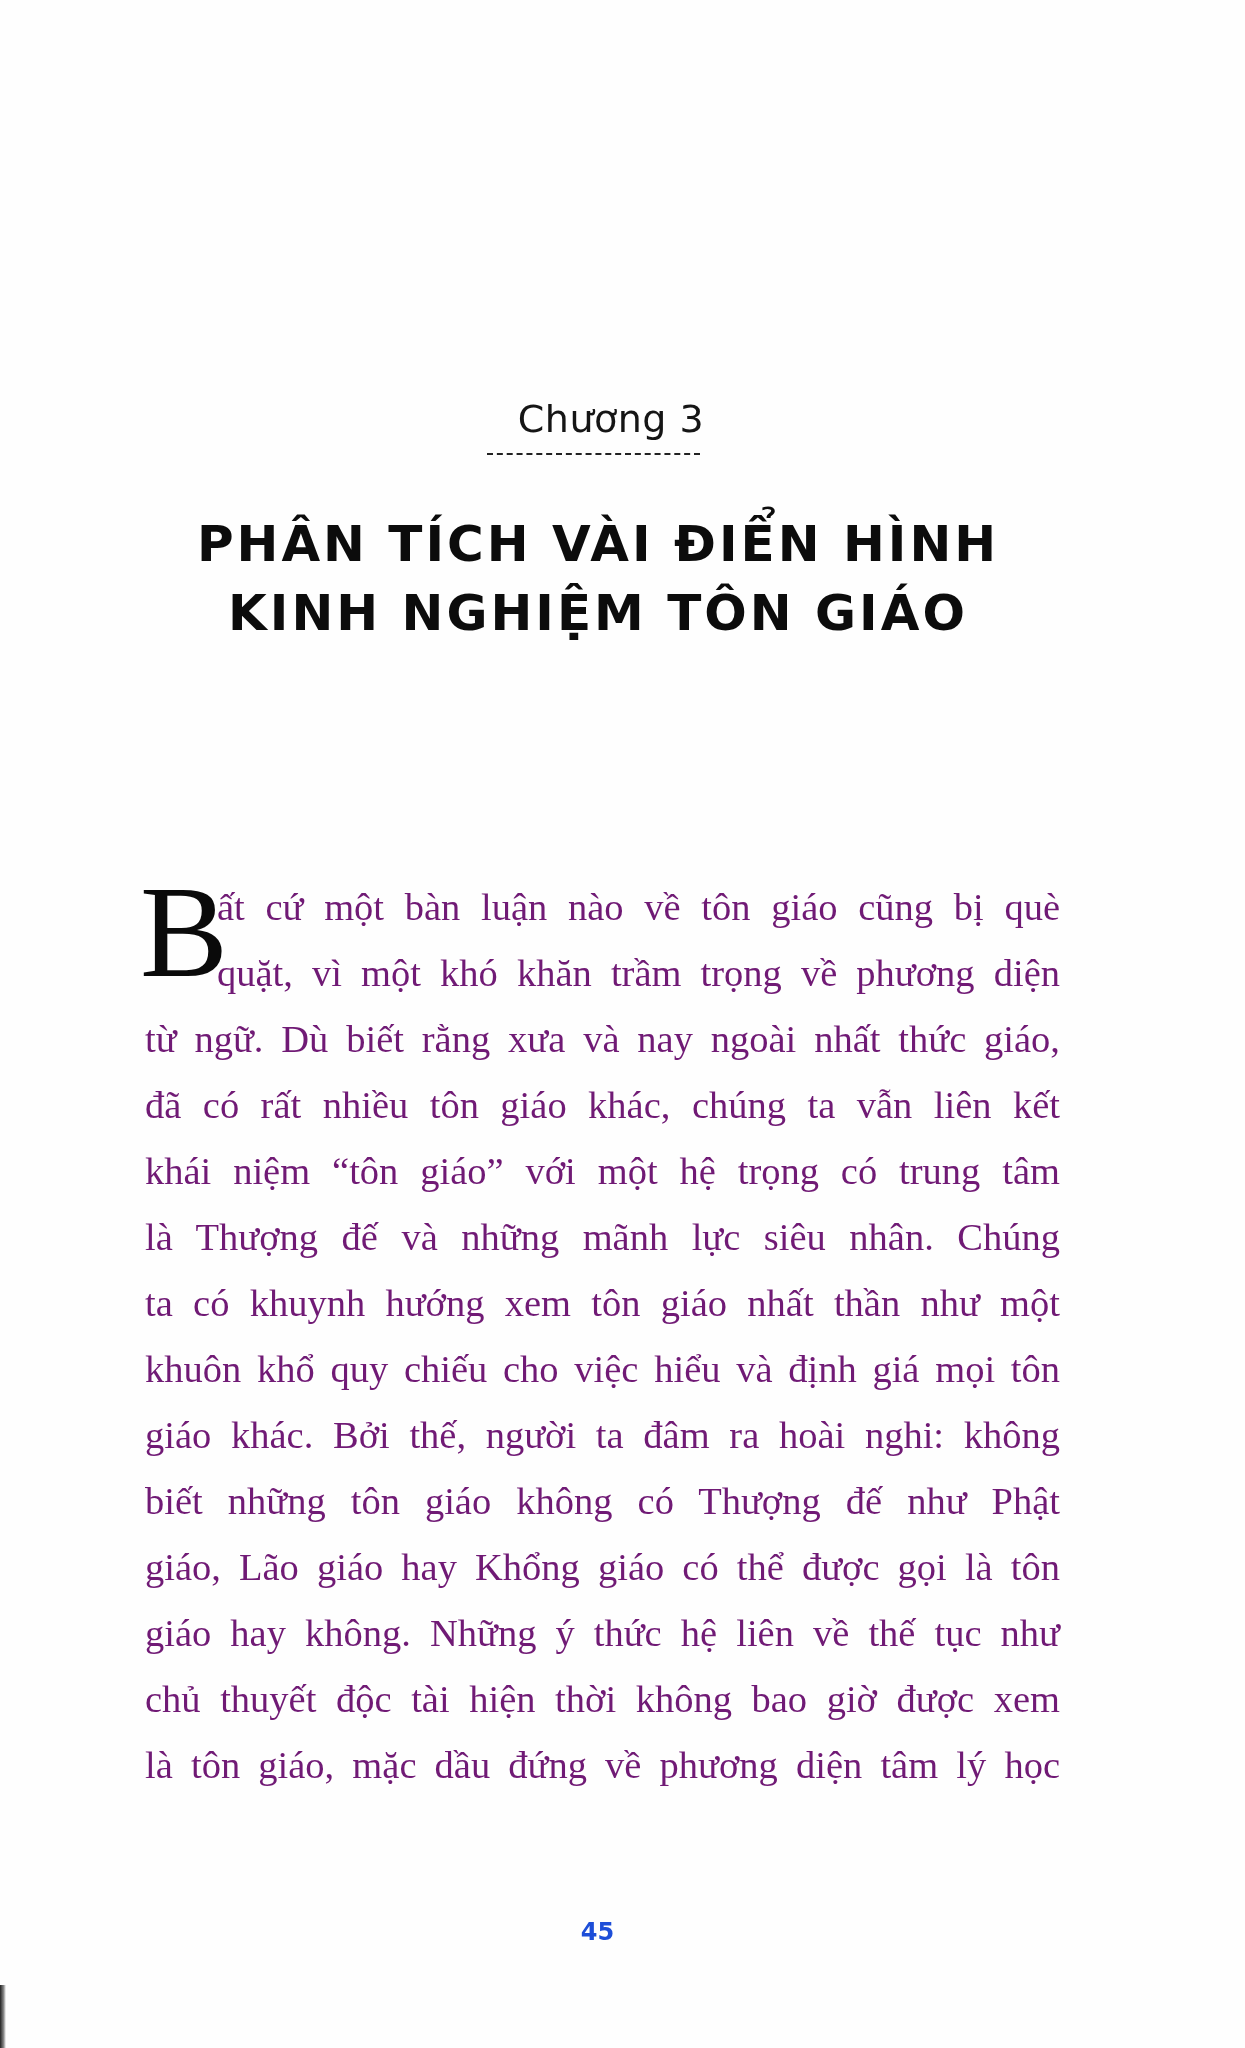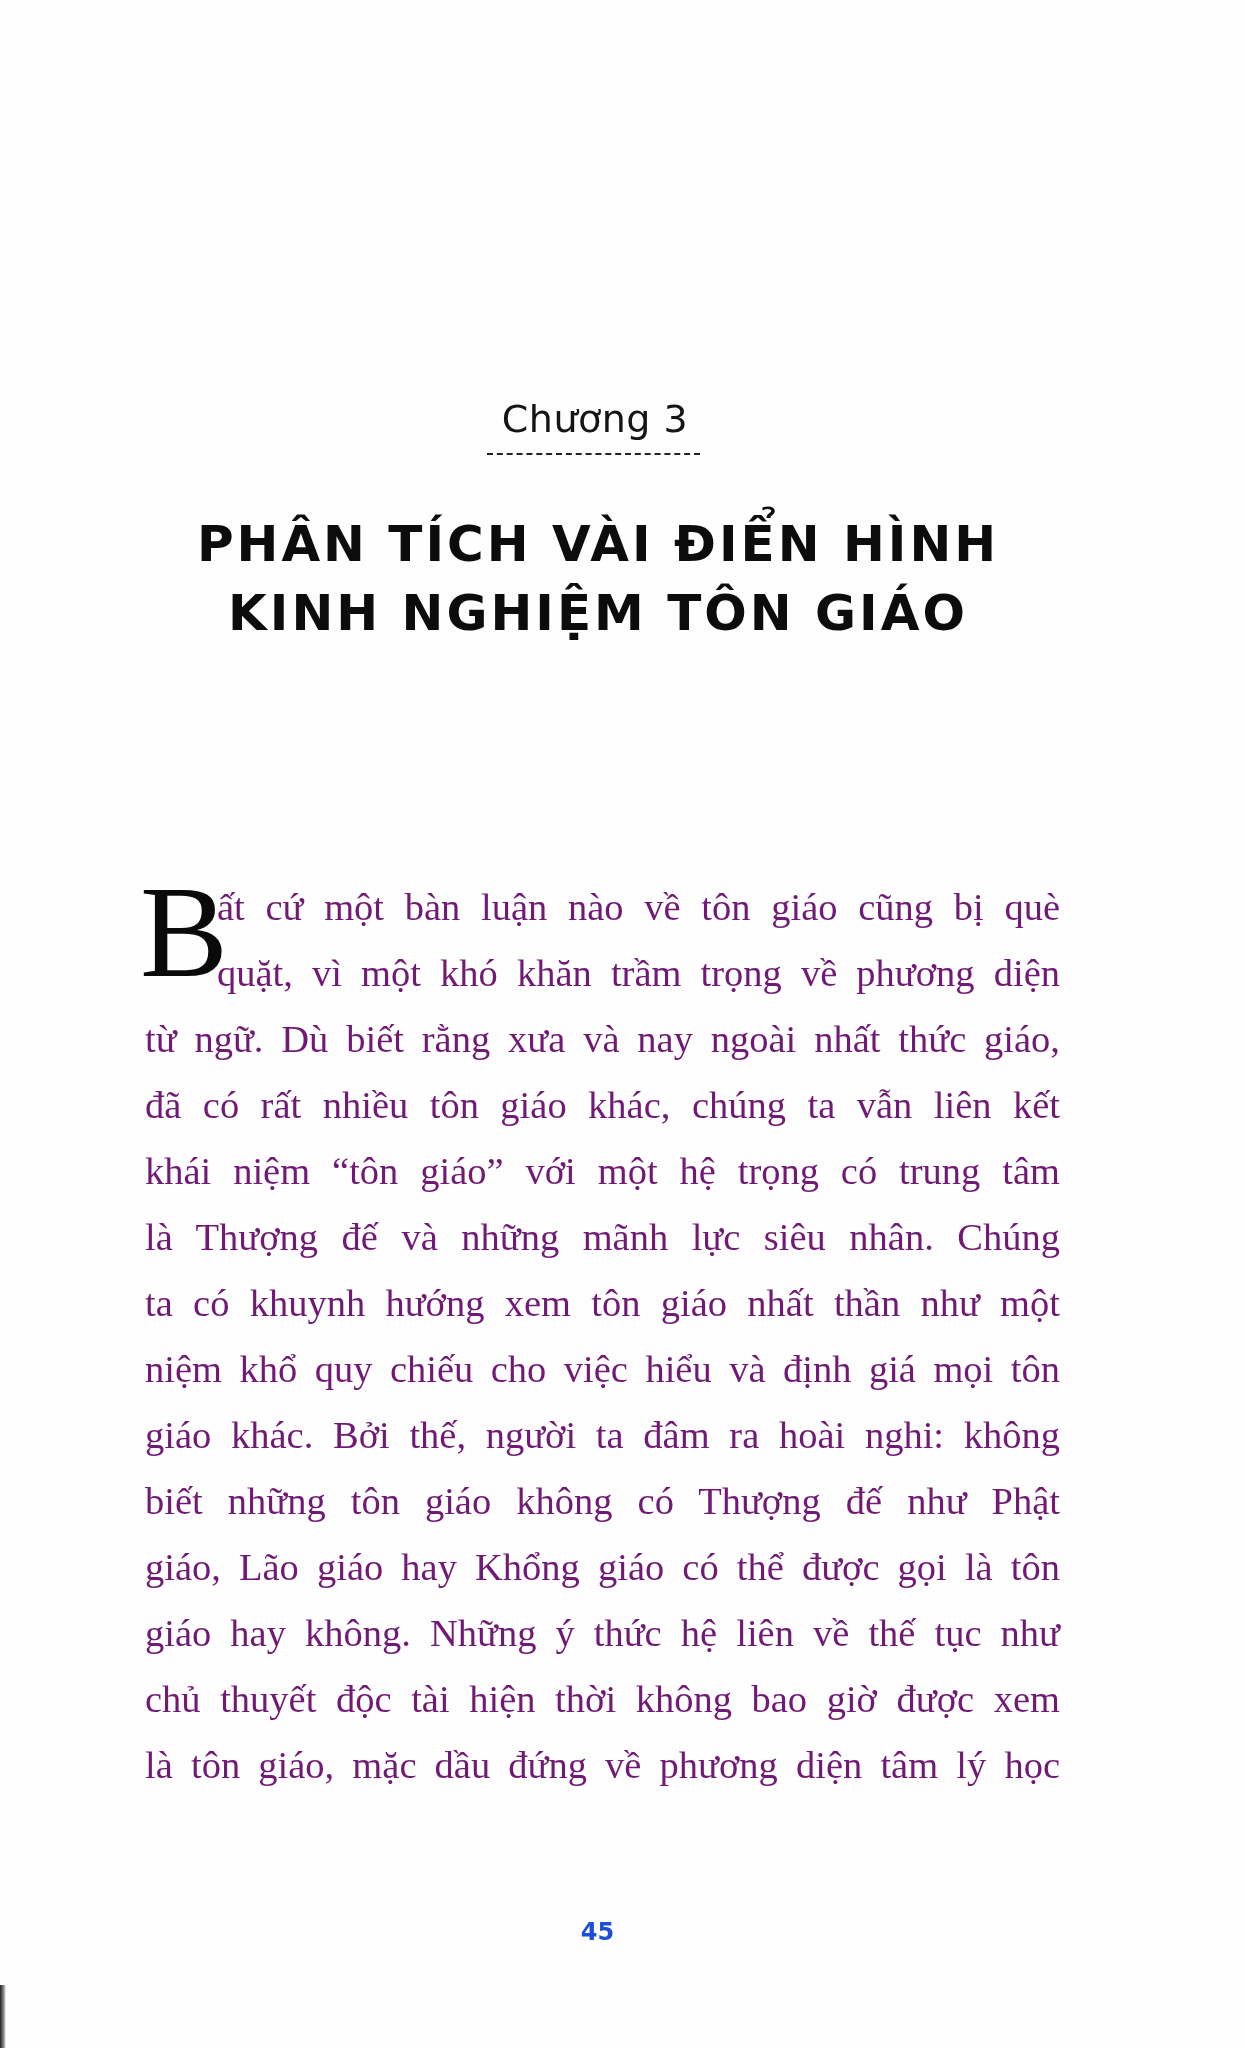"Chương 3" .chapter-label { padding-left: none -> 16px }
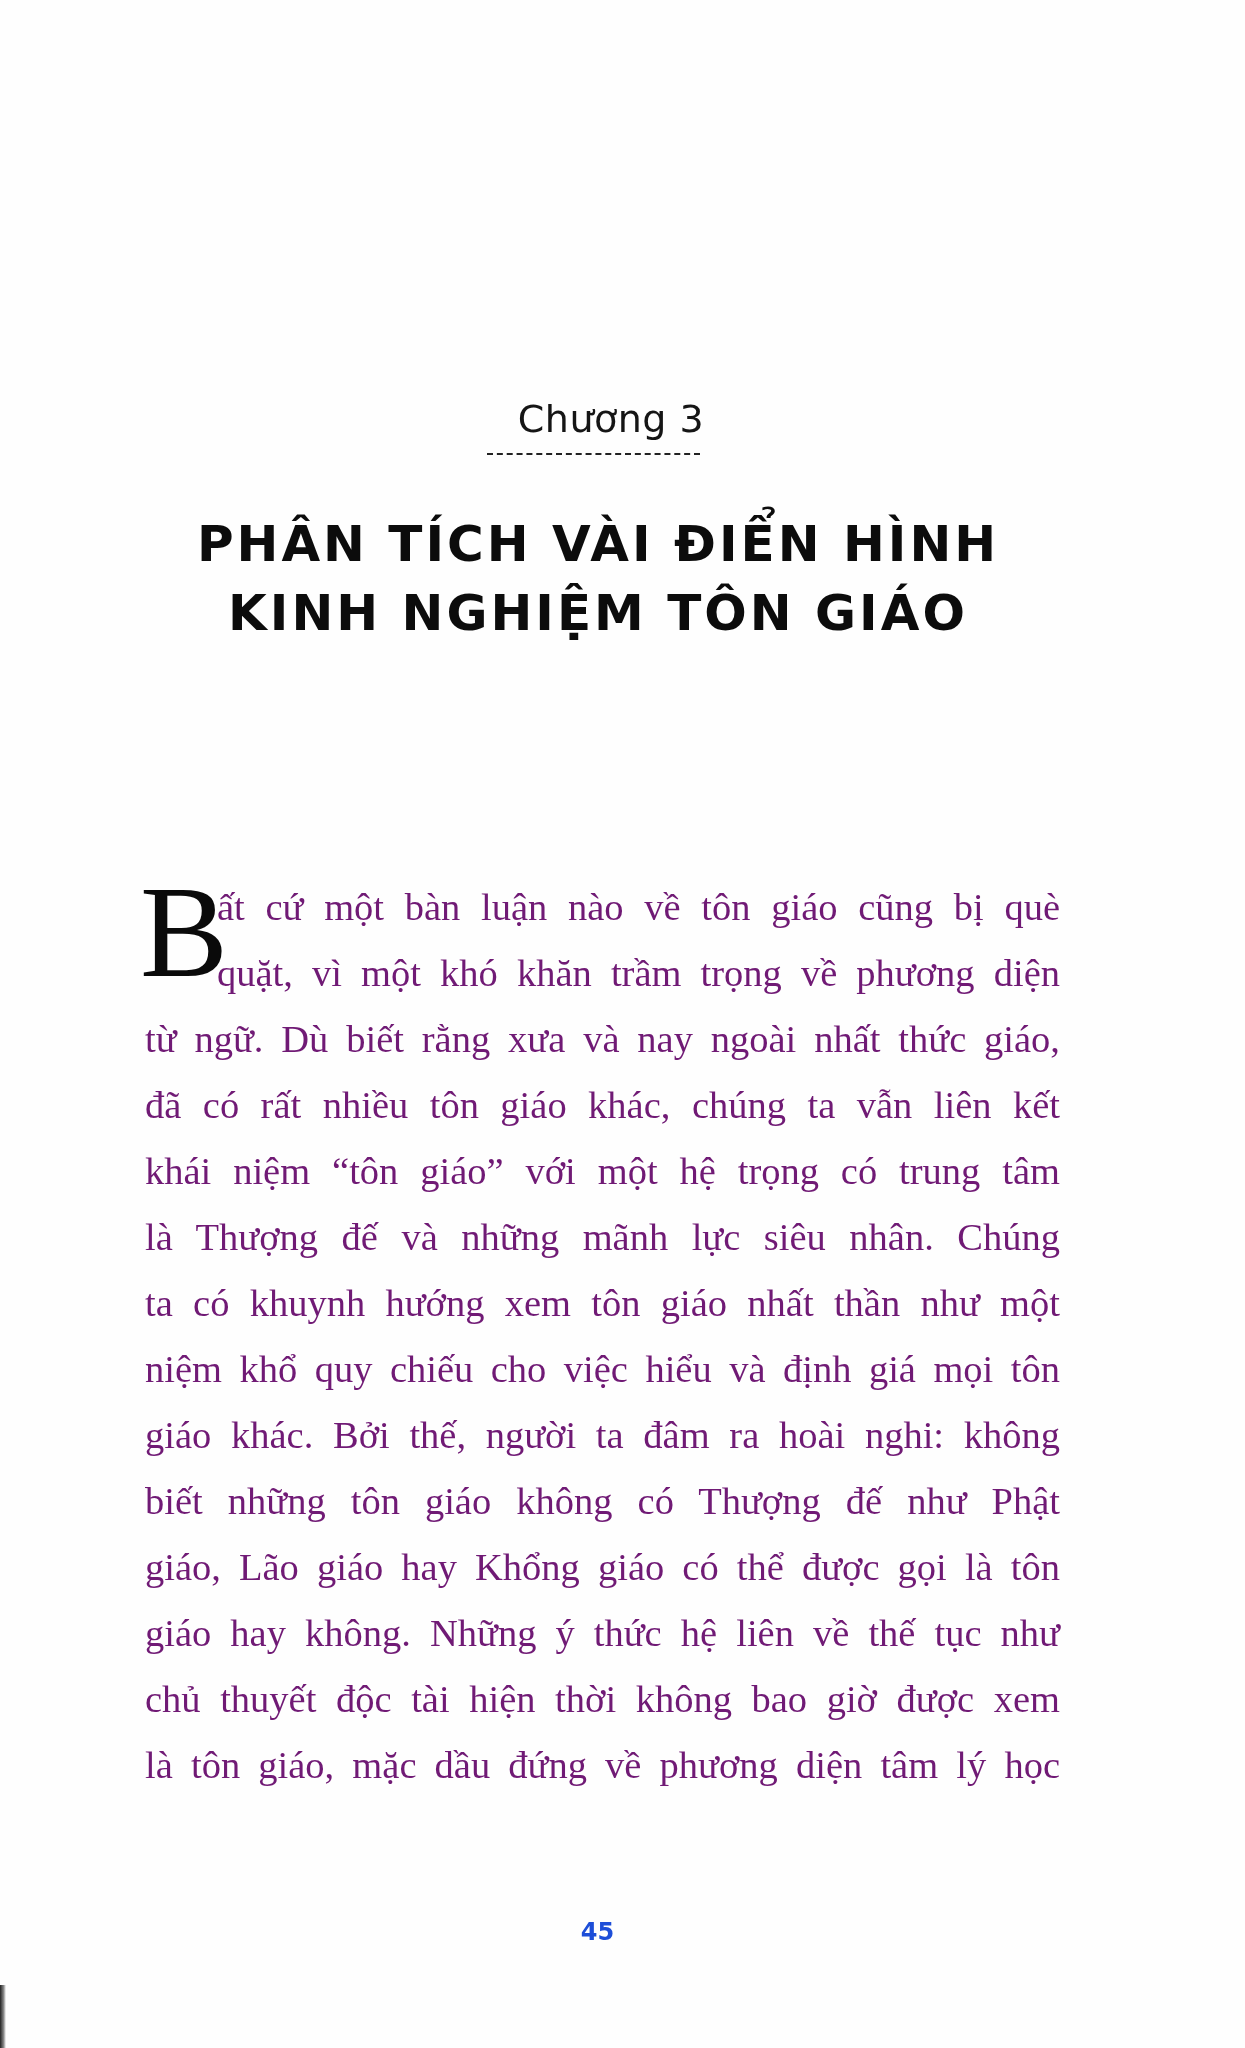"niệm khổ quy chiếu cho" span.line { text: niệm -> khuôn }
